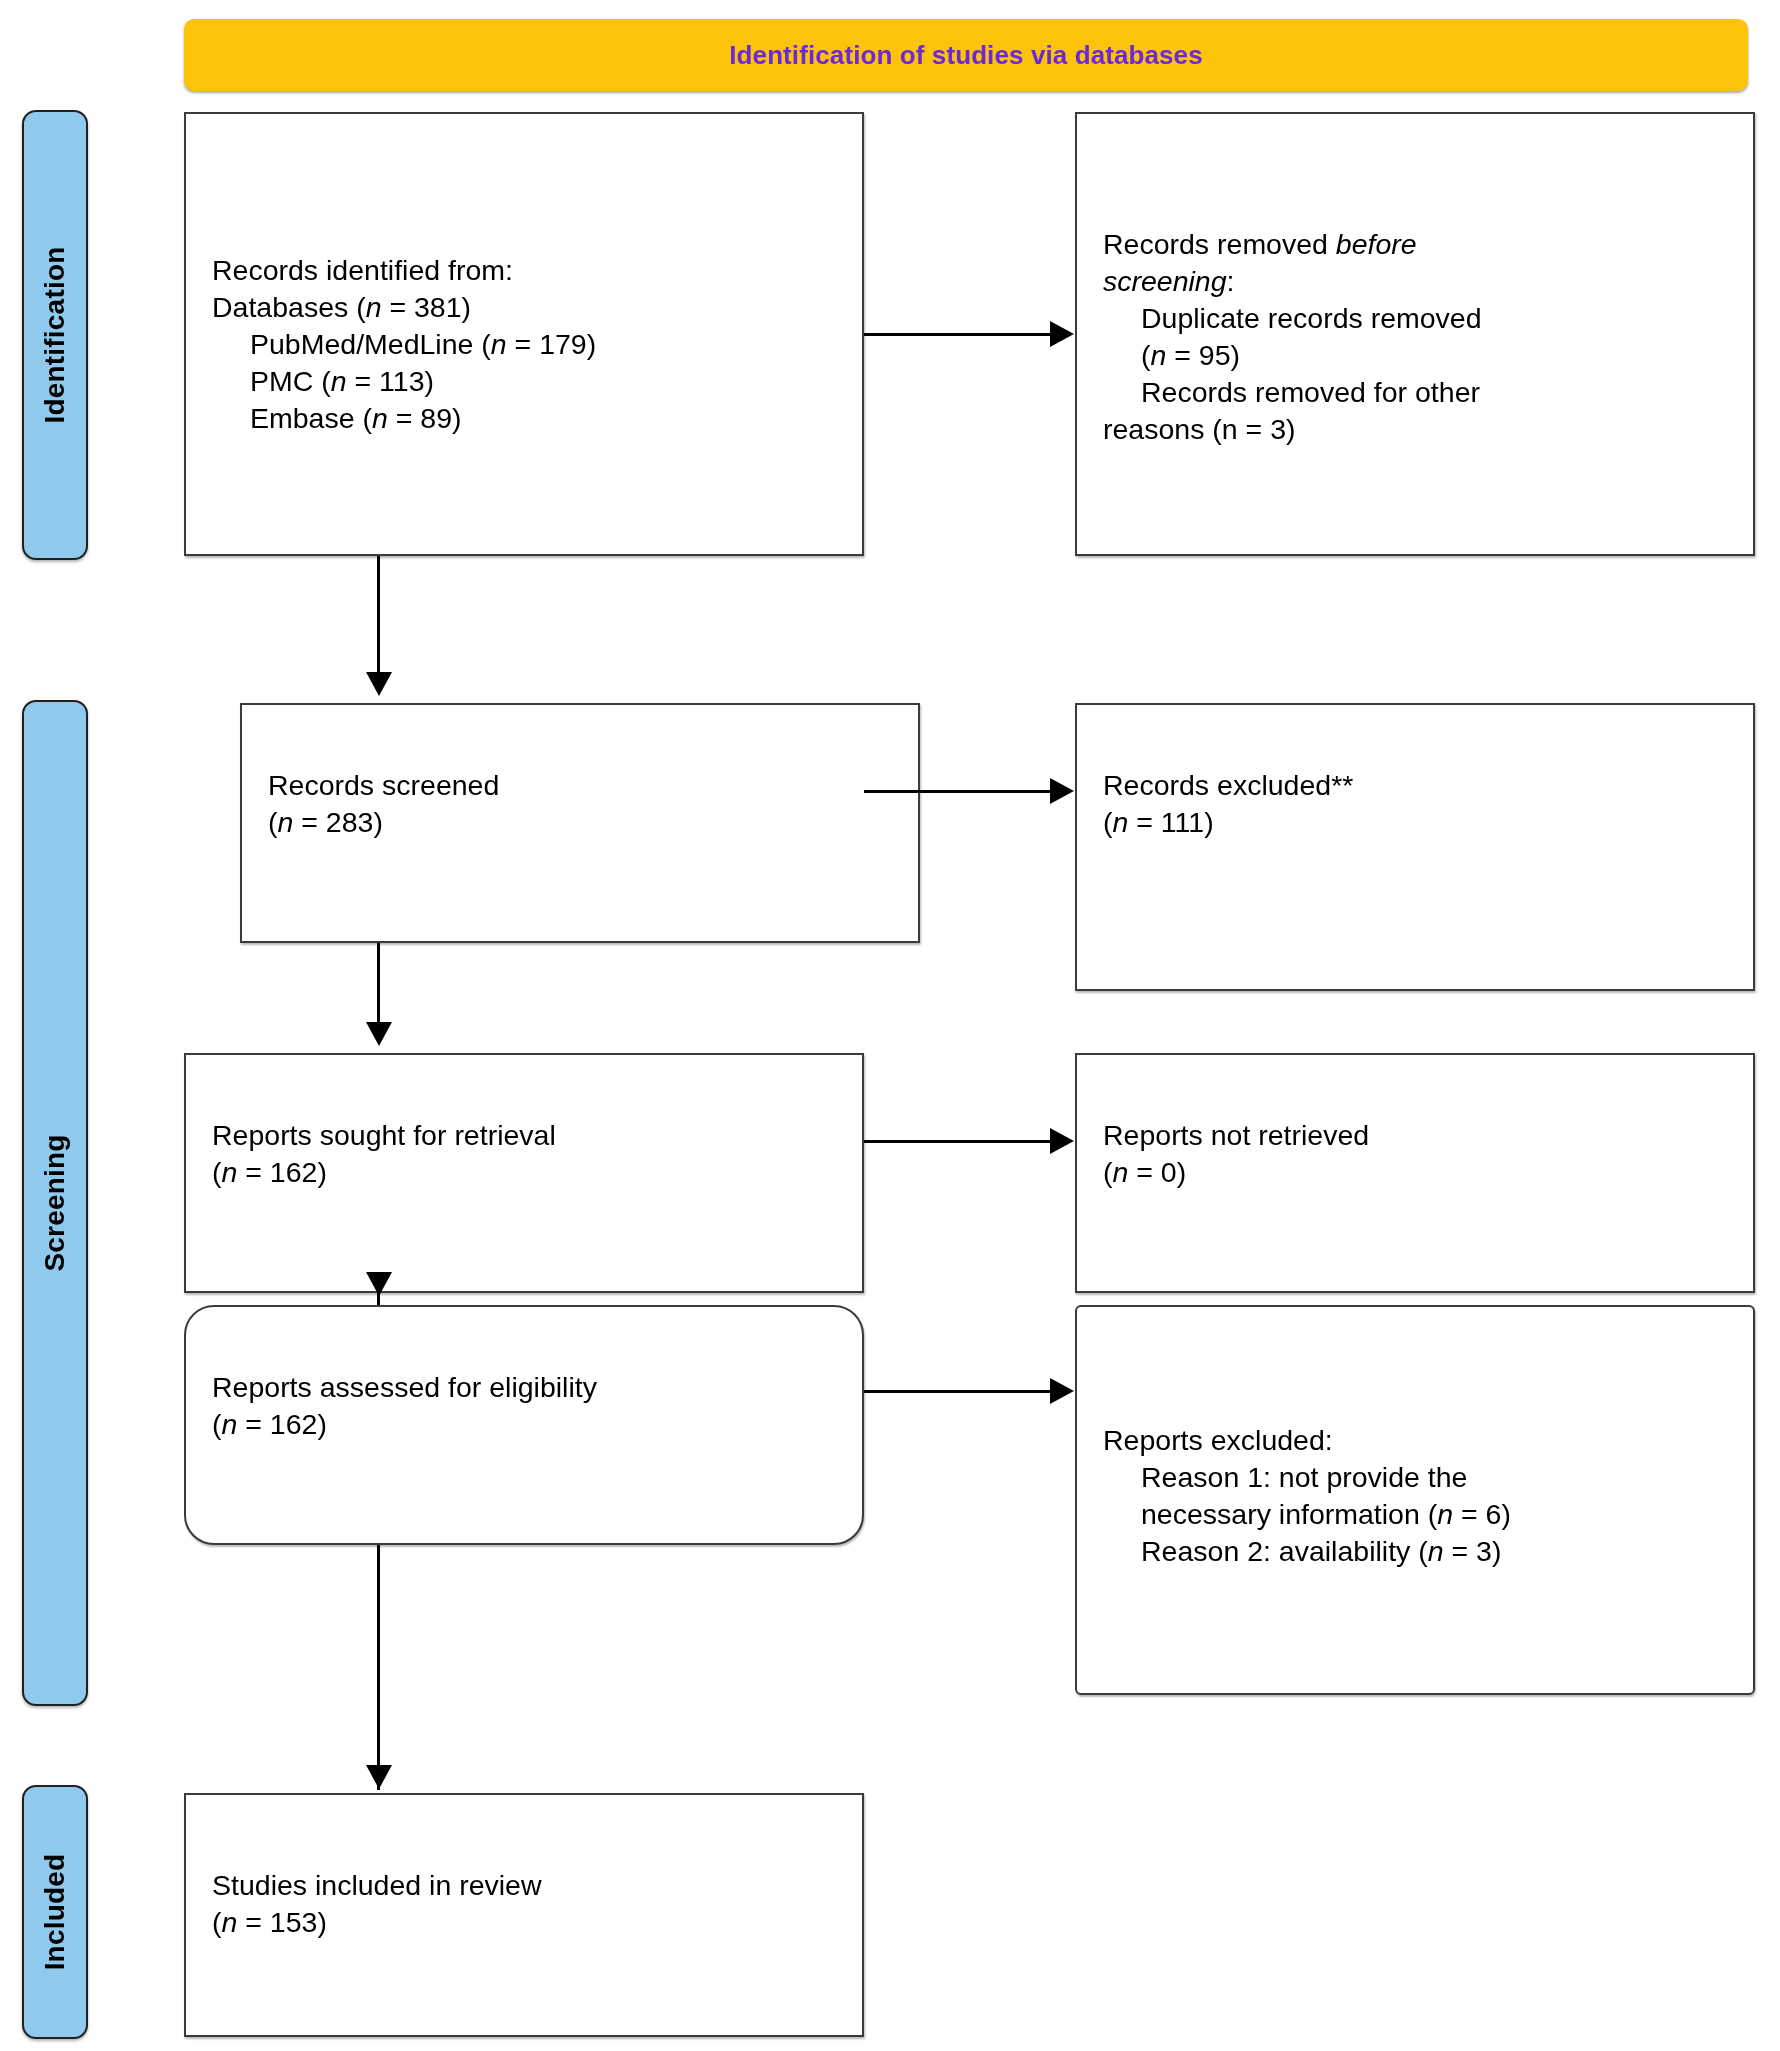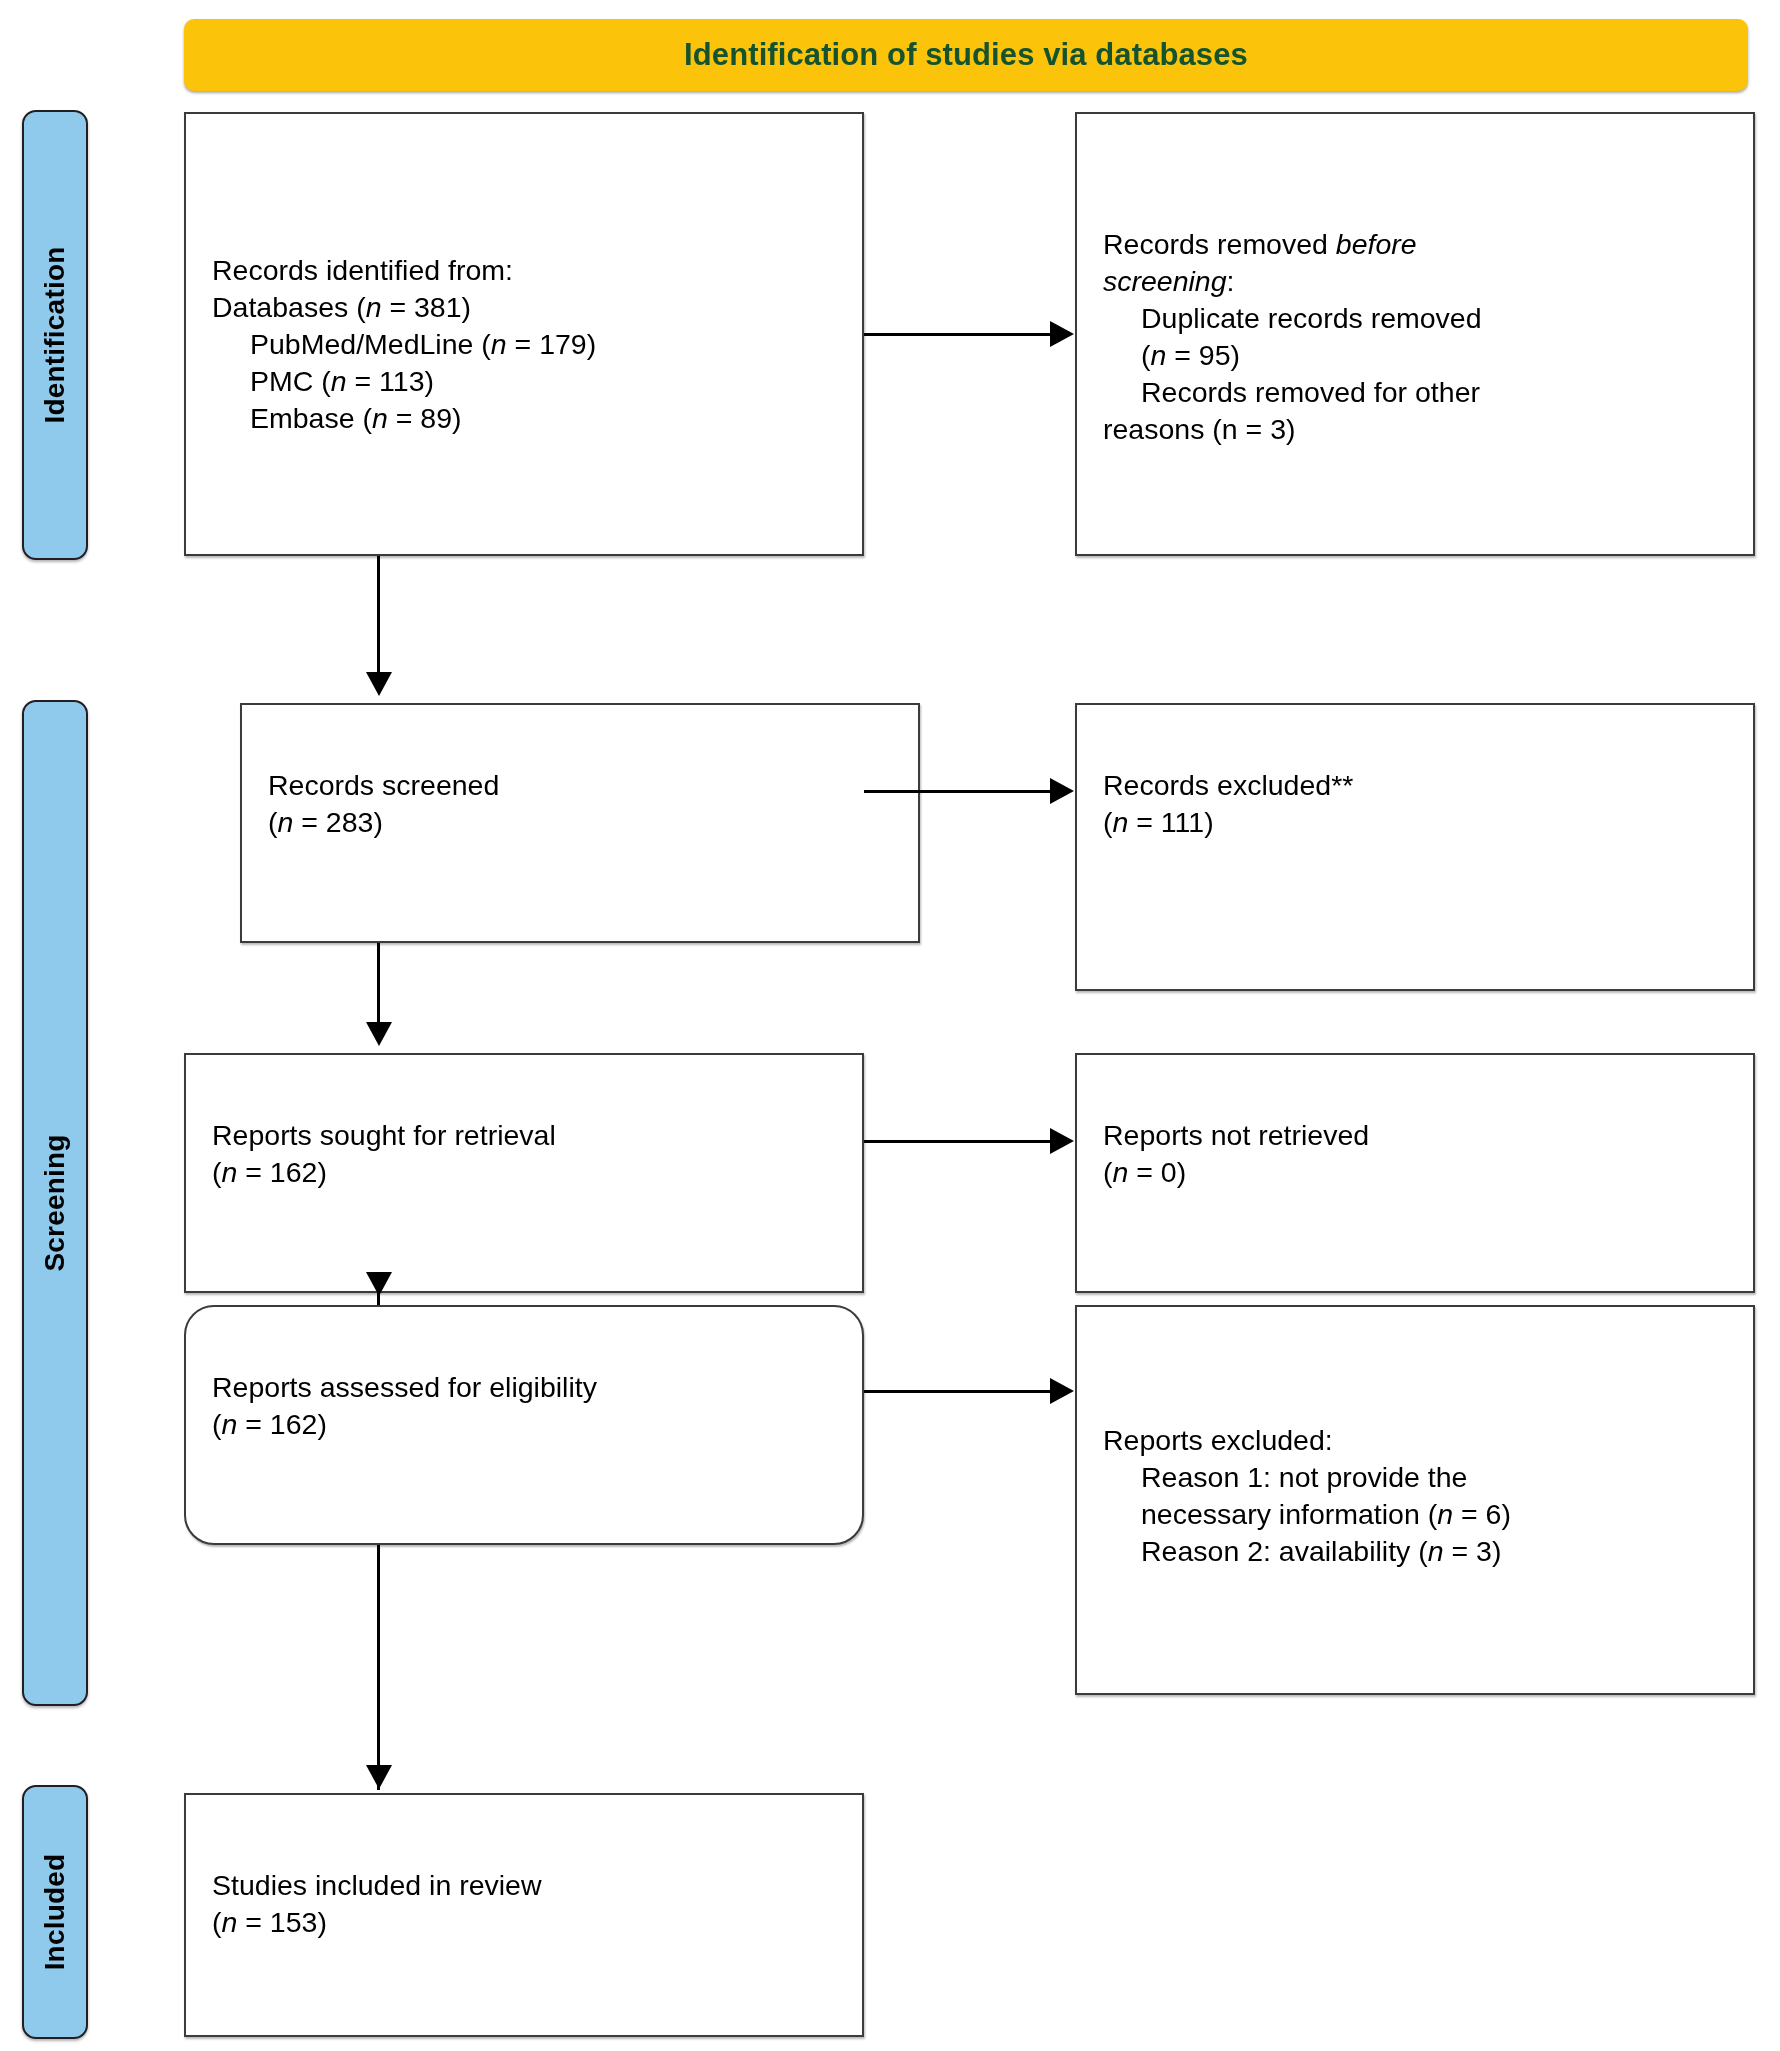"Identification of studies via databases" .banner-title { color: #14532d -> #6d28d9; font-size: 31px -> 26px }
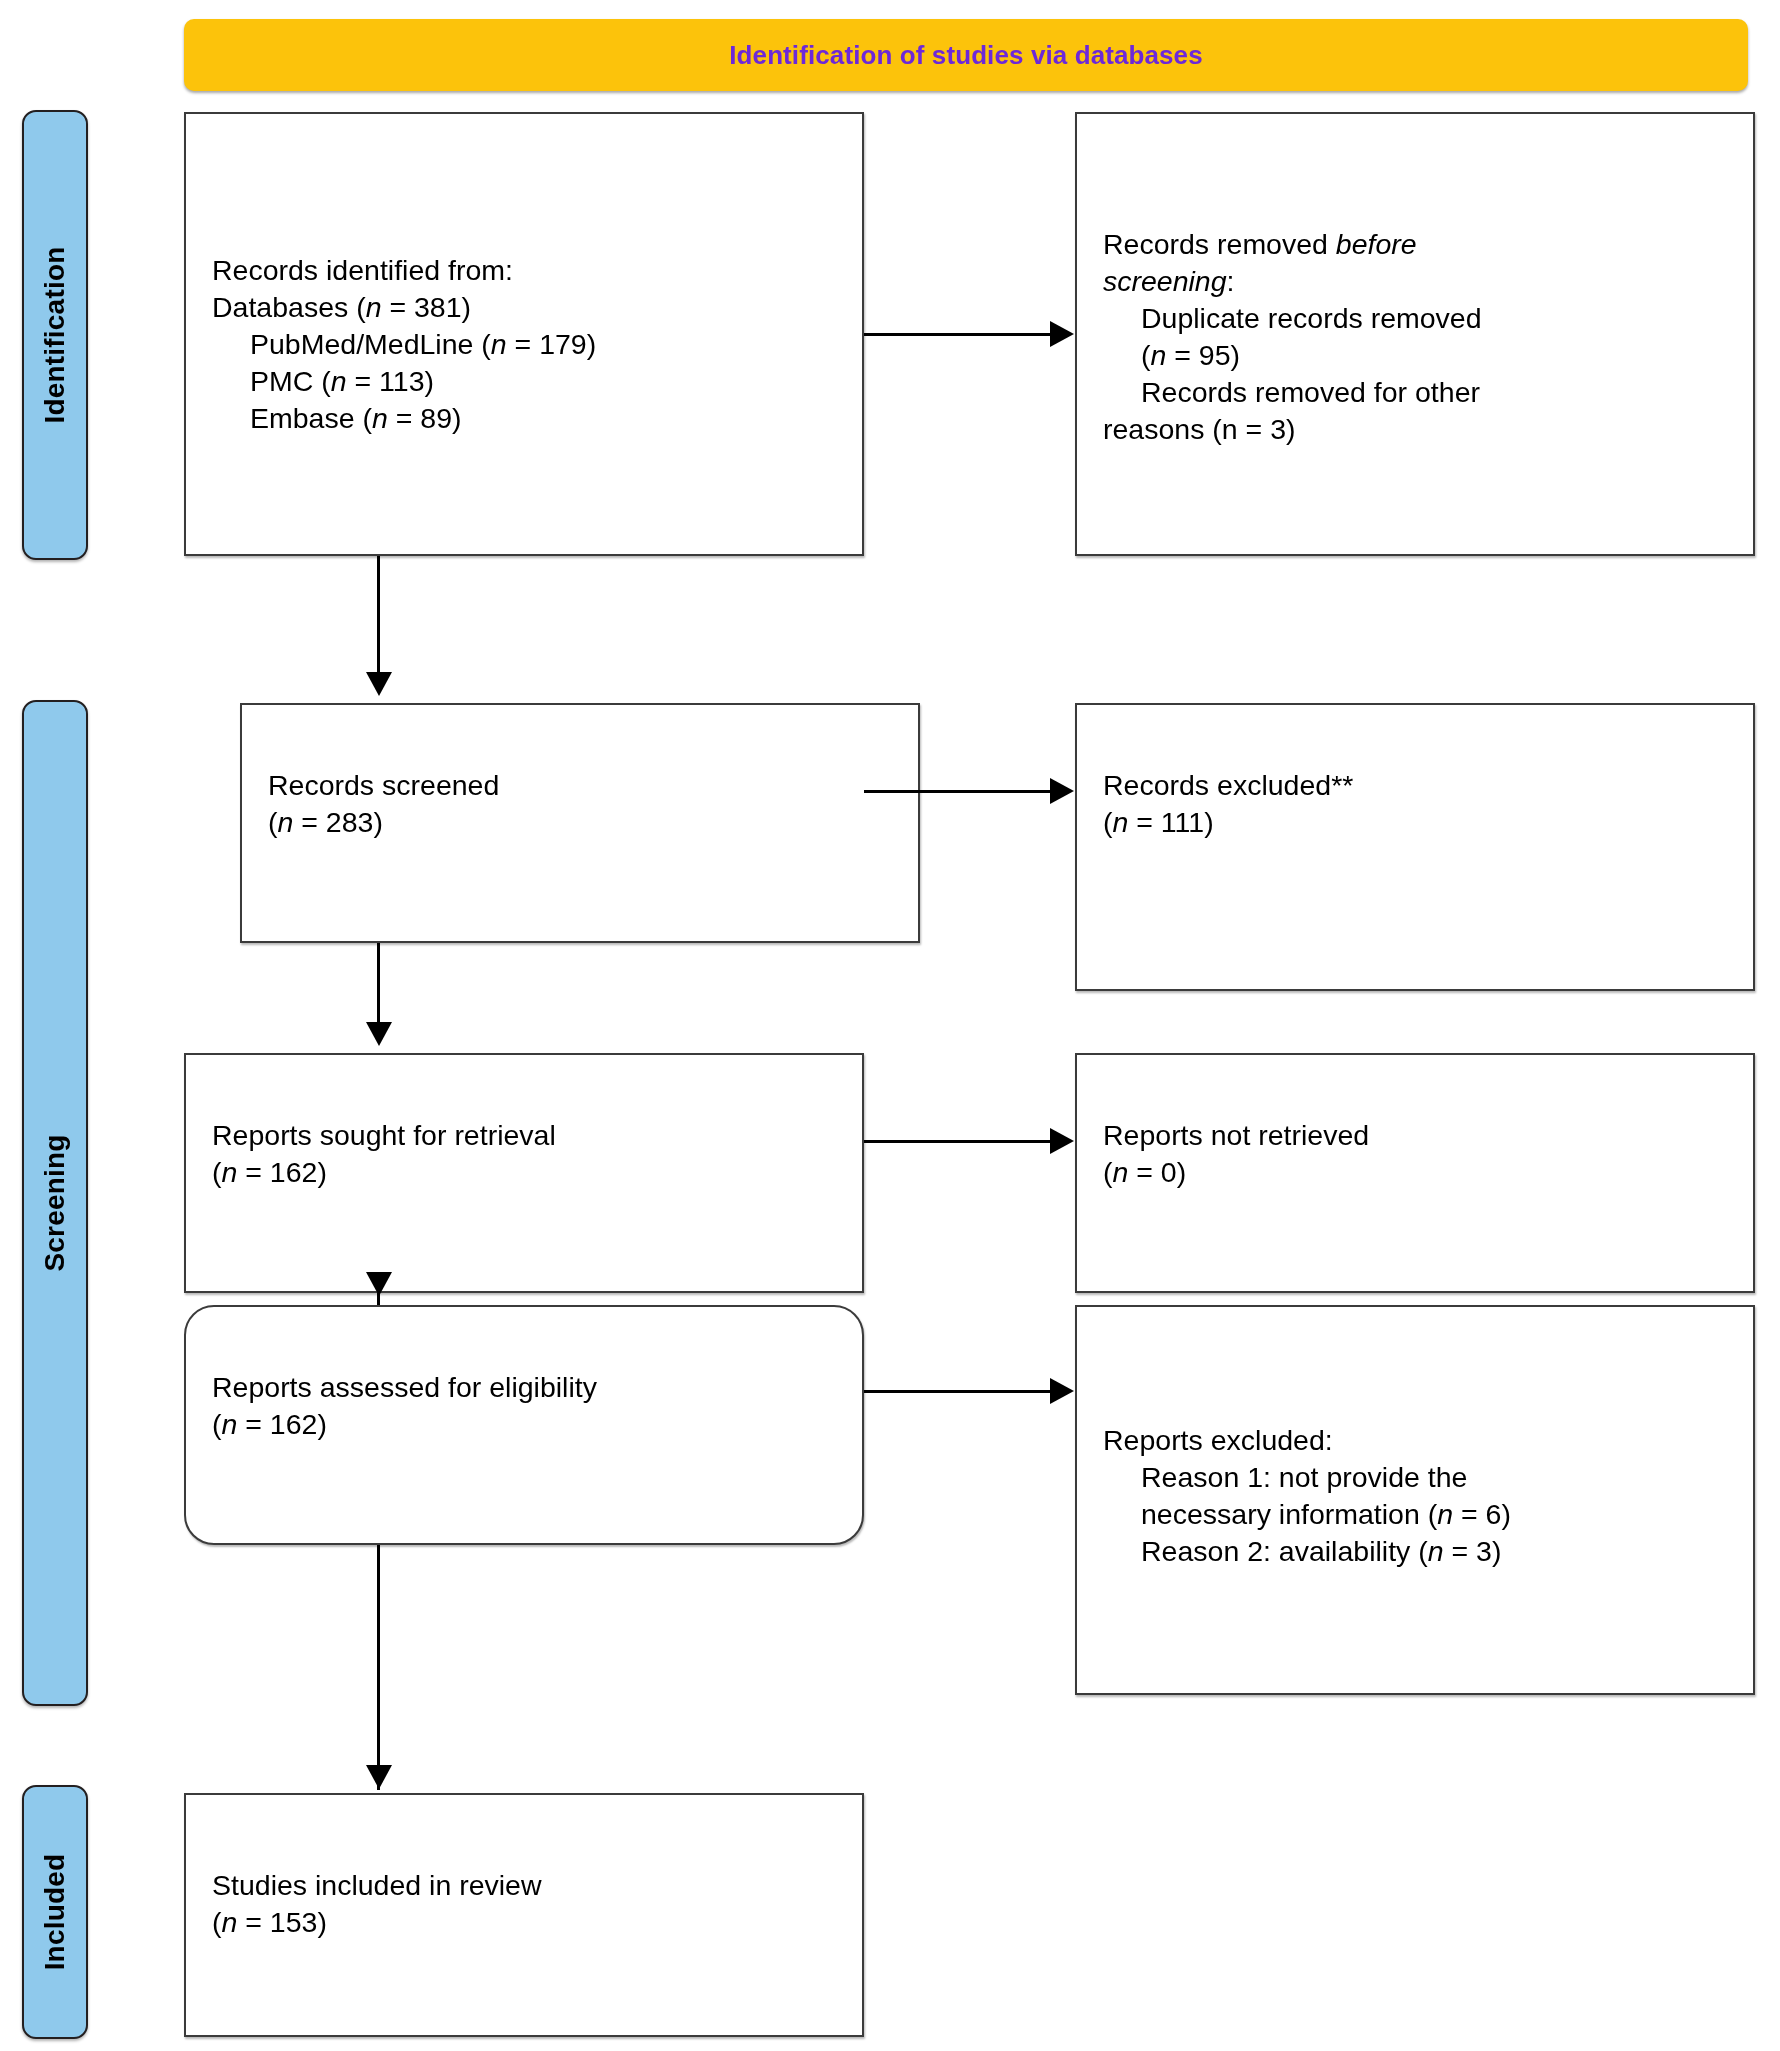"Reports excluded:" div.flowbox { border-radius: none -> 6px }
